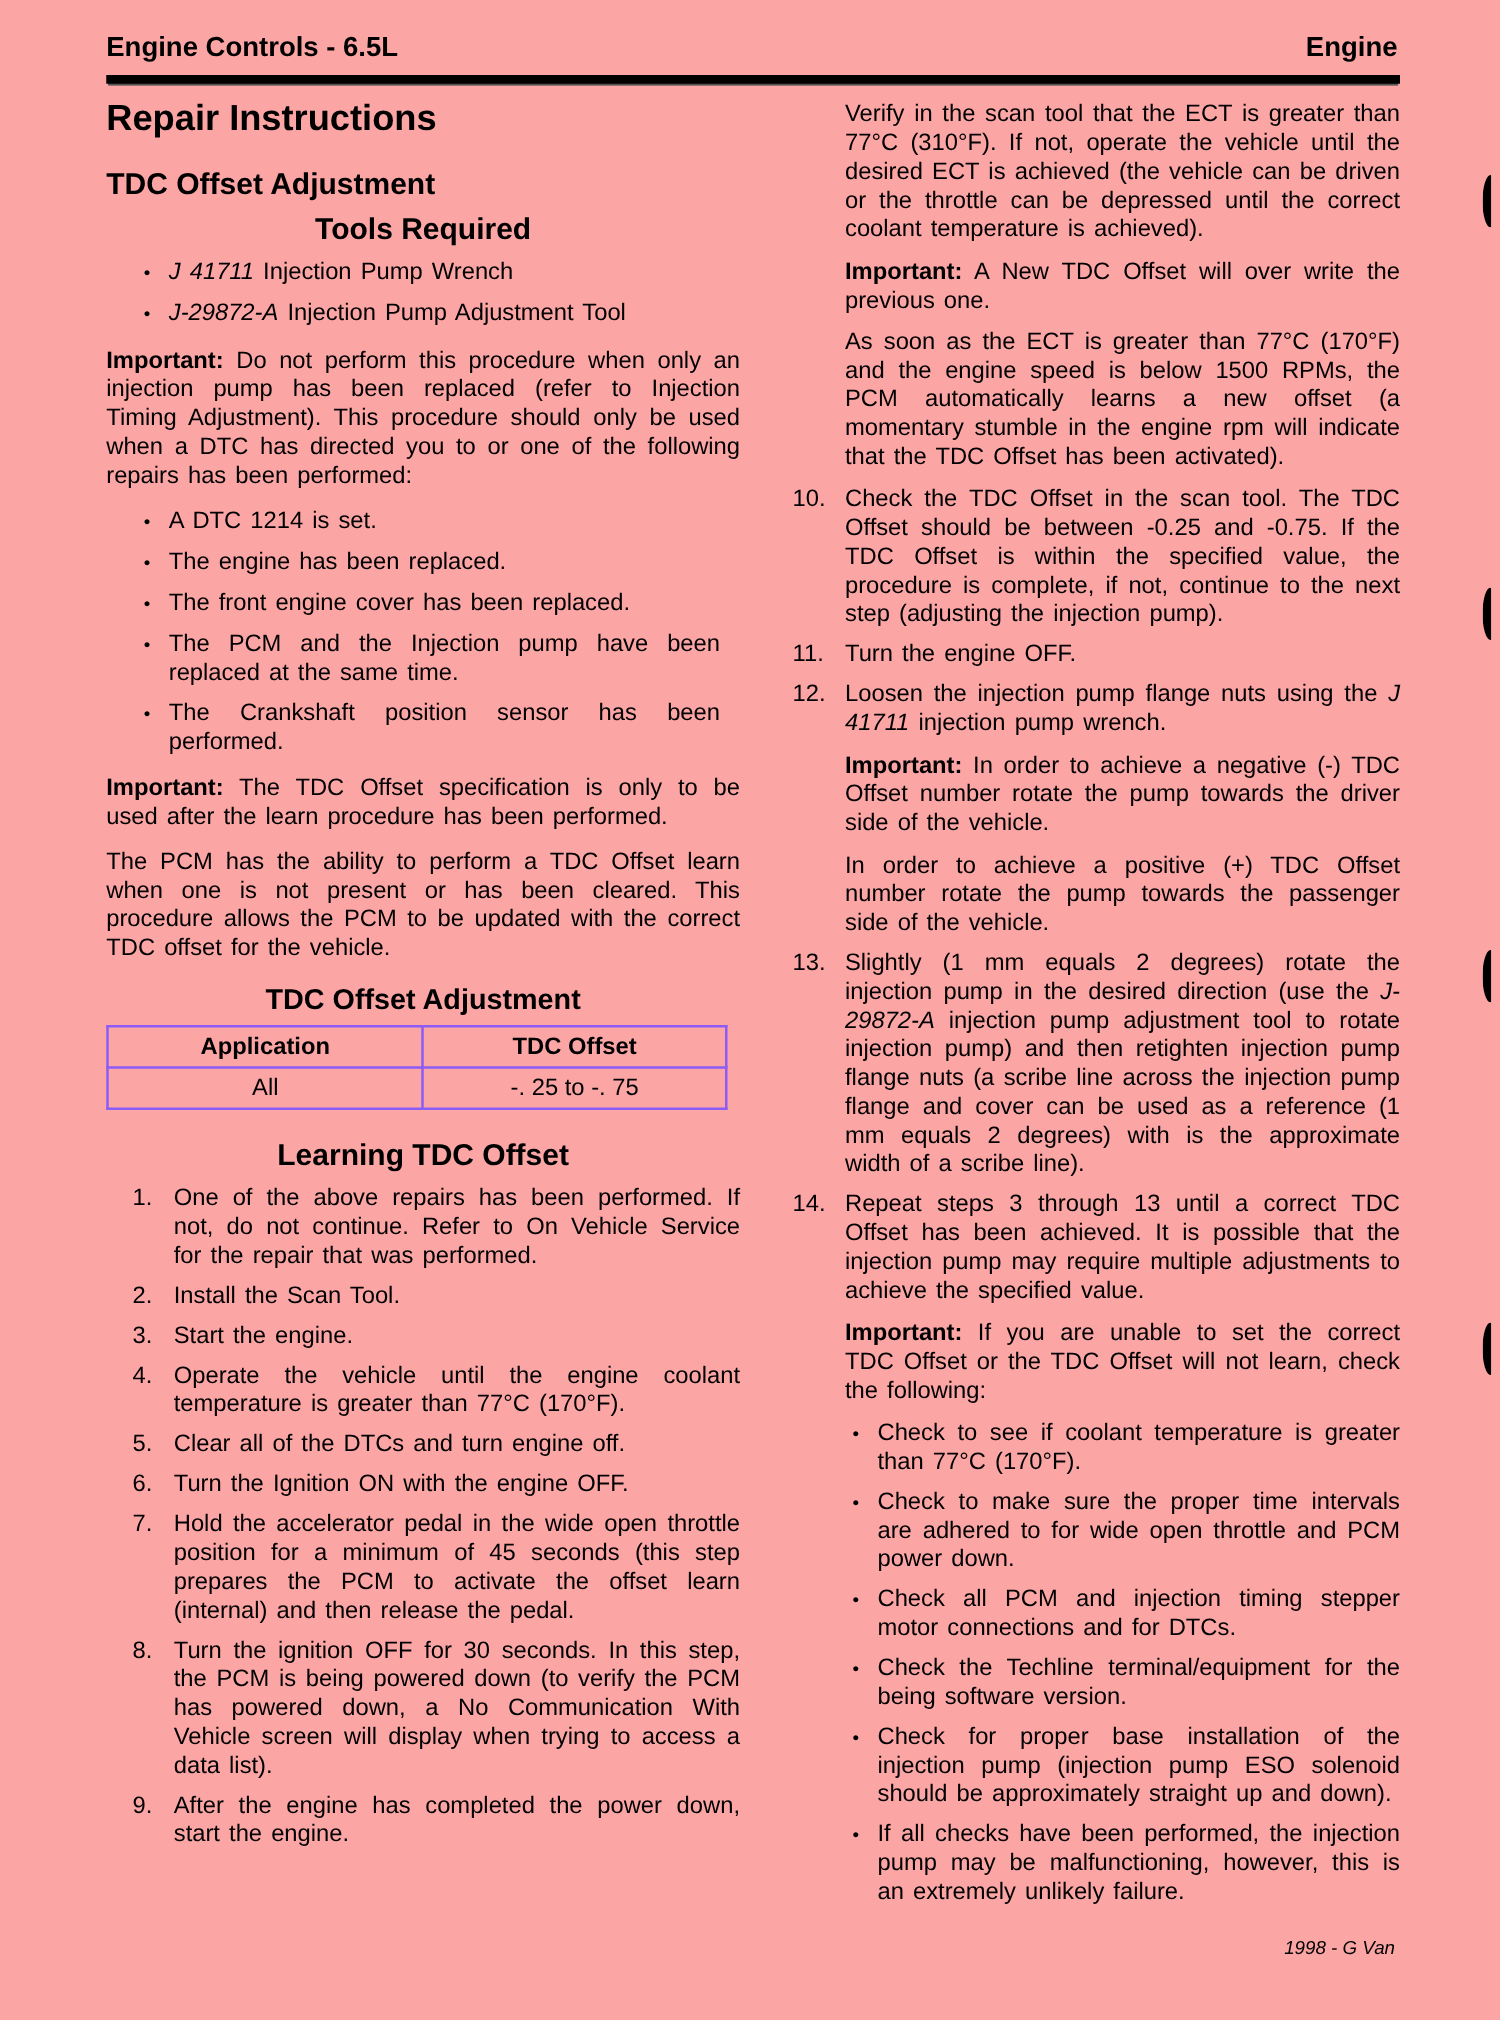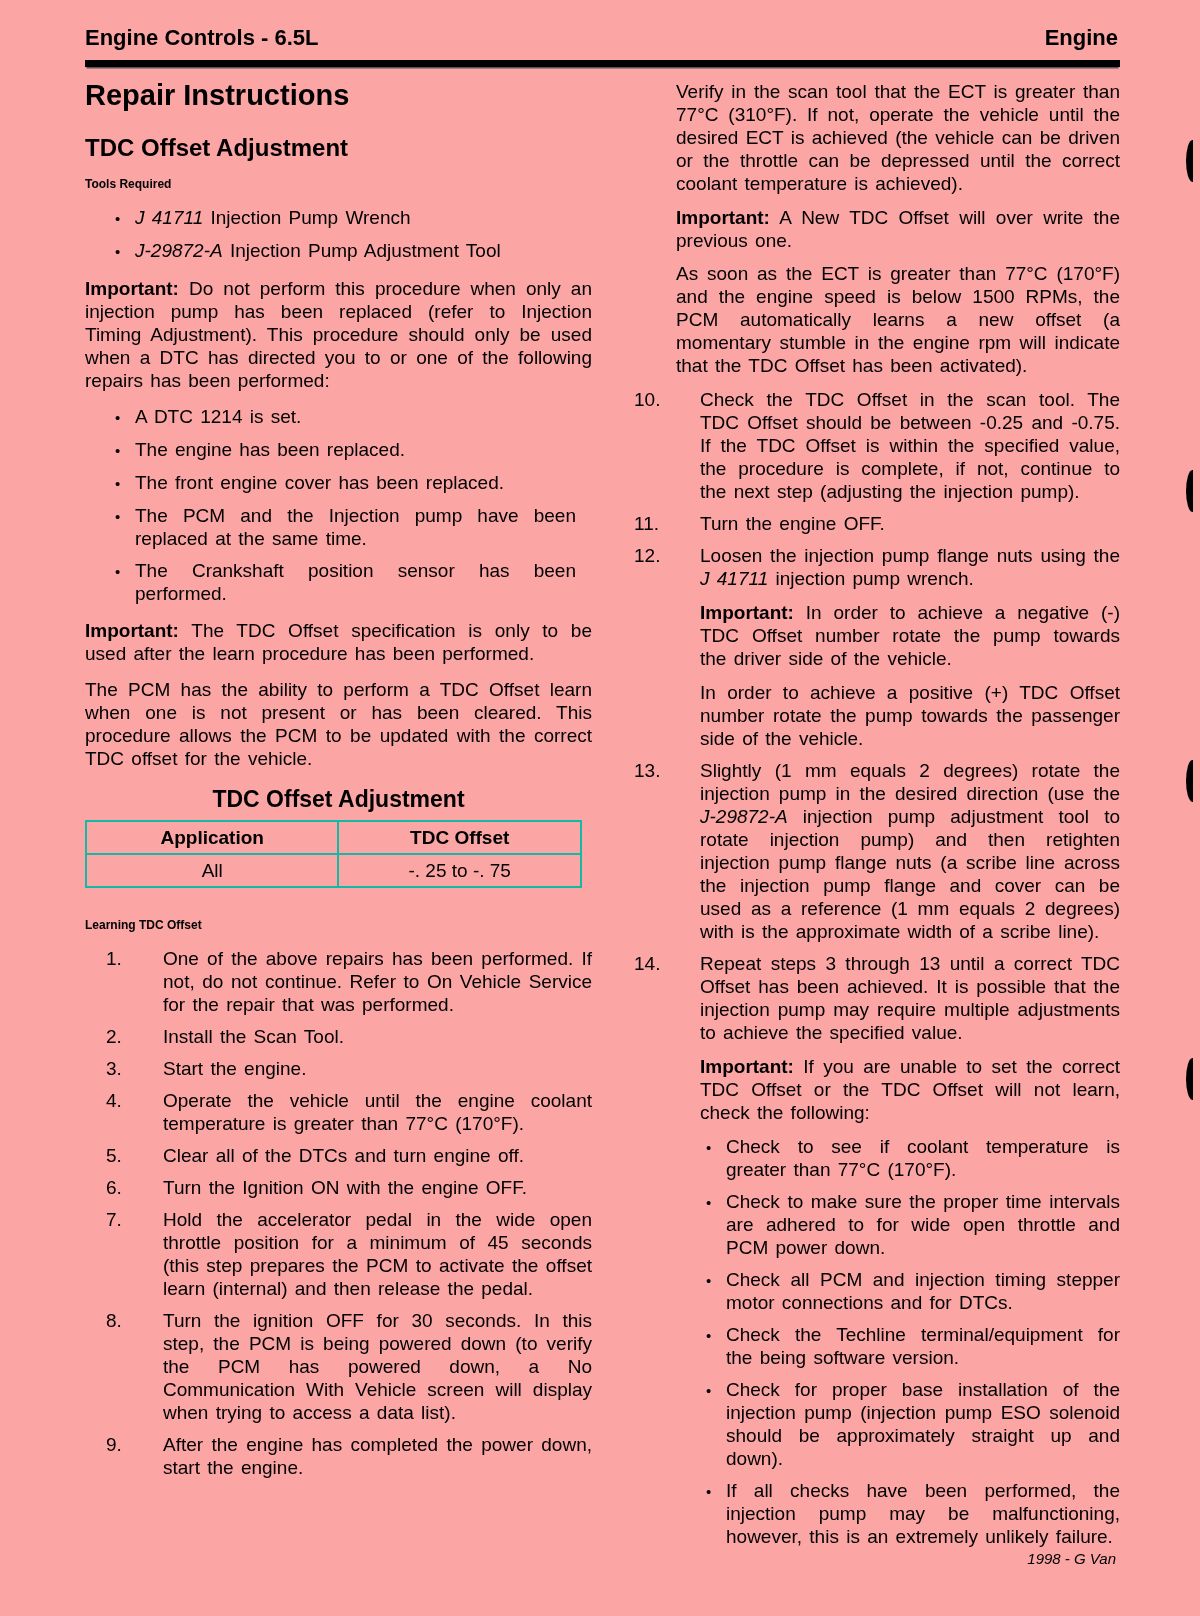"Tools Required" h3.sub-title { font-size: 12px -> 24px; text-align: left -> center }
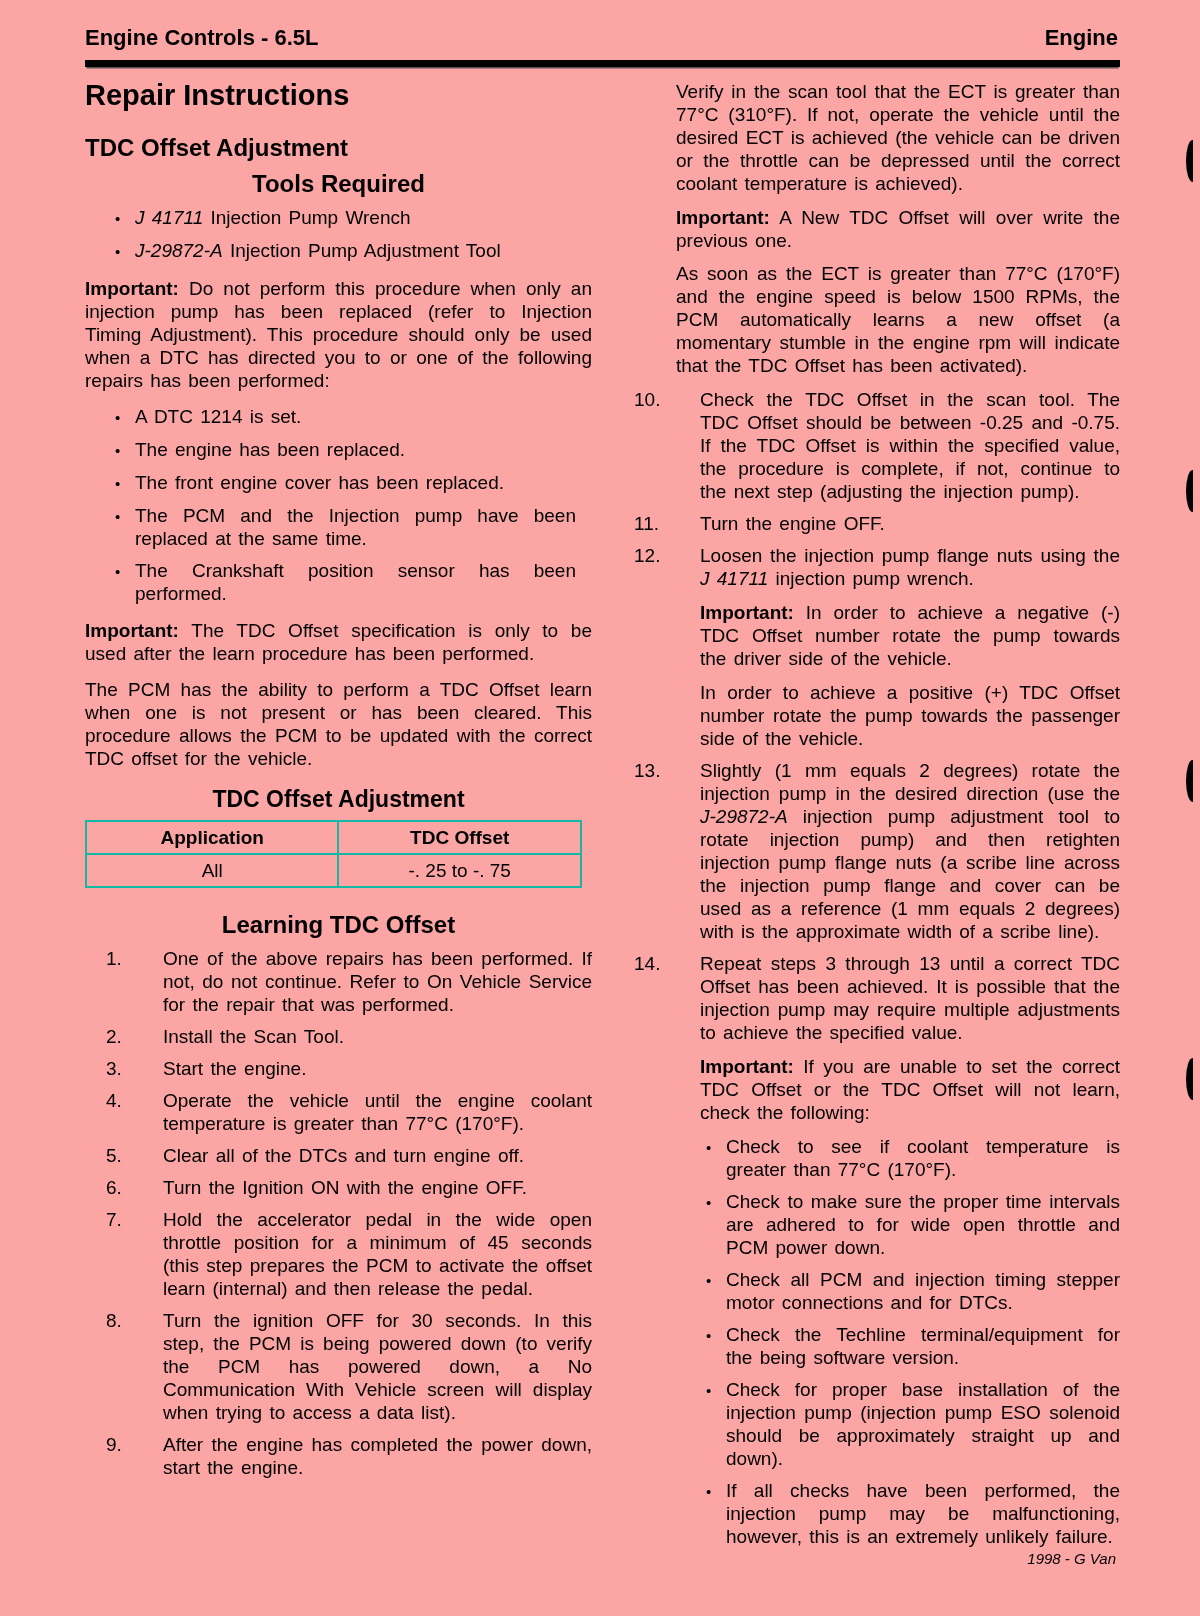"10." .step { gap: 24px -> none }
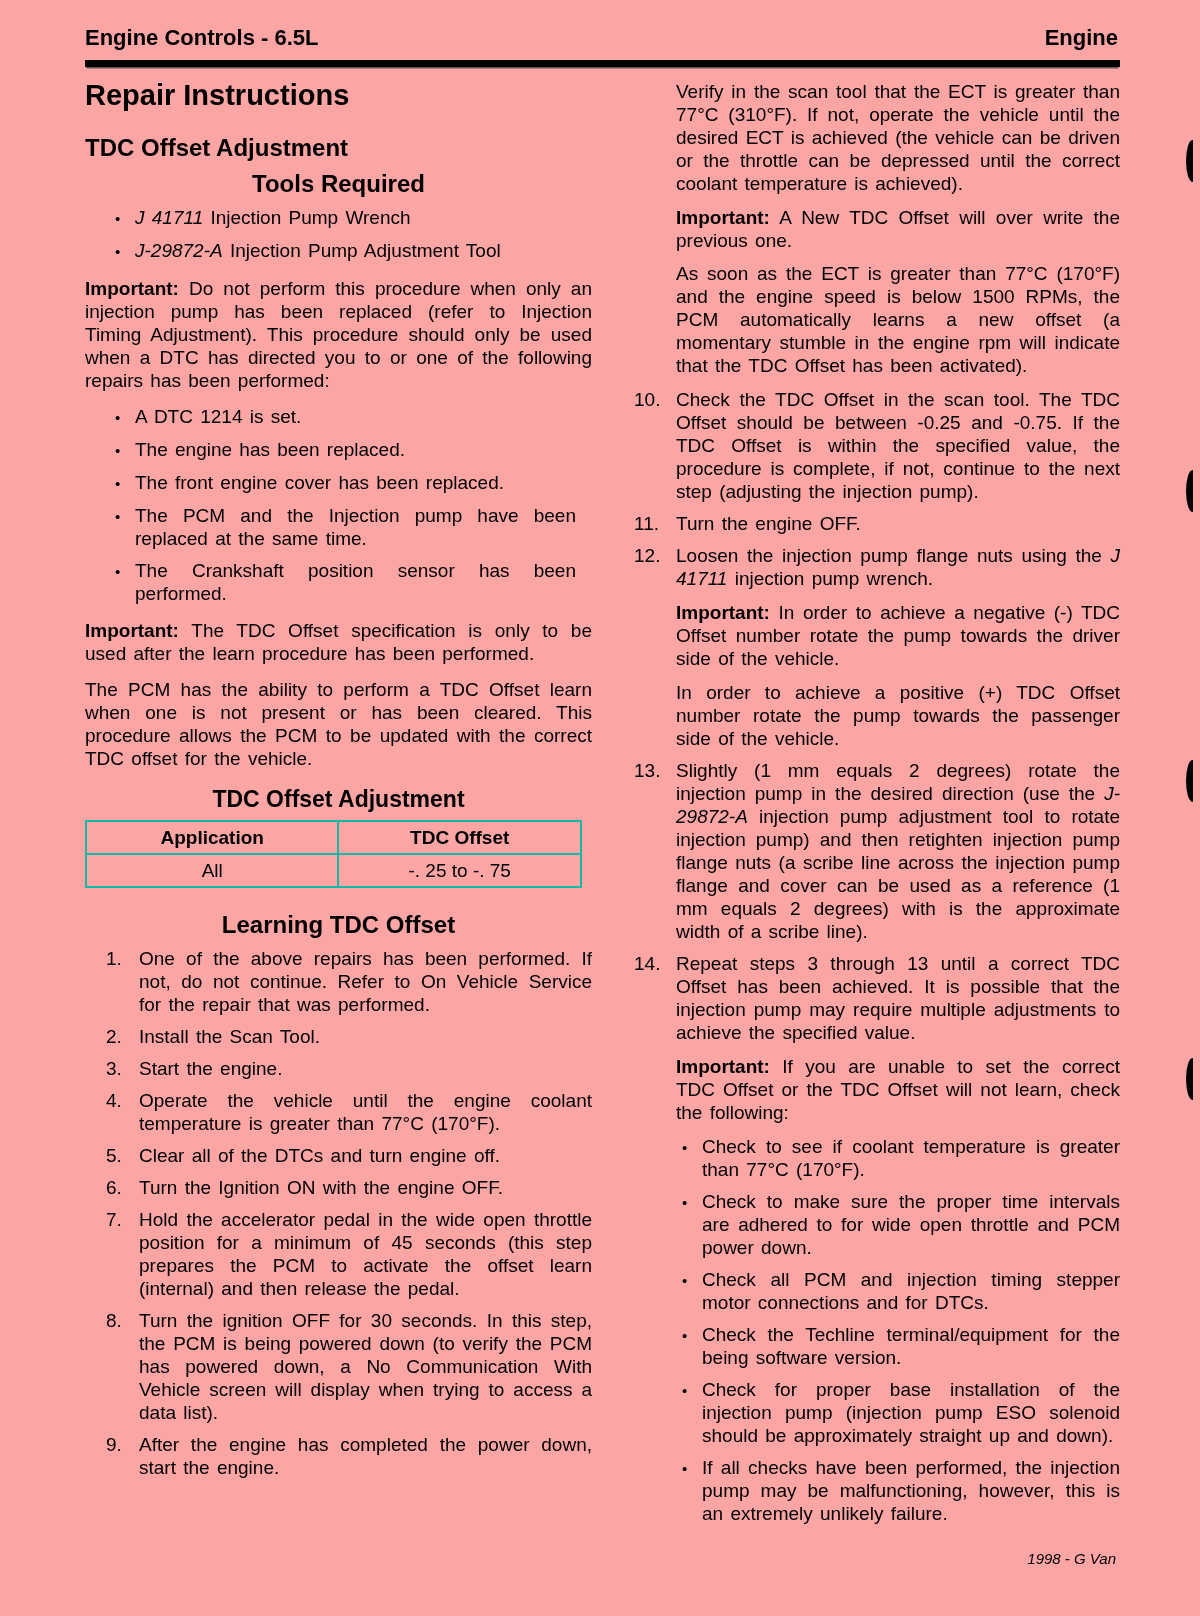"Application" table.spec th, table.spec td { border: 2px solid #14b8a6 -> 2px solid #8b5cf6 }
